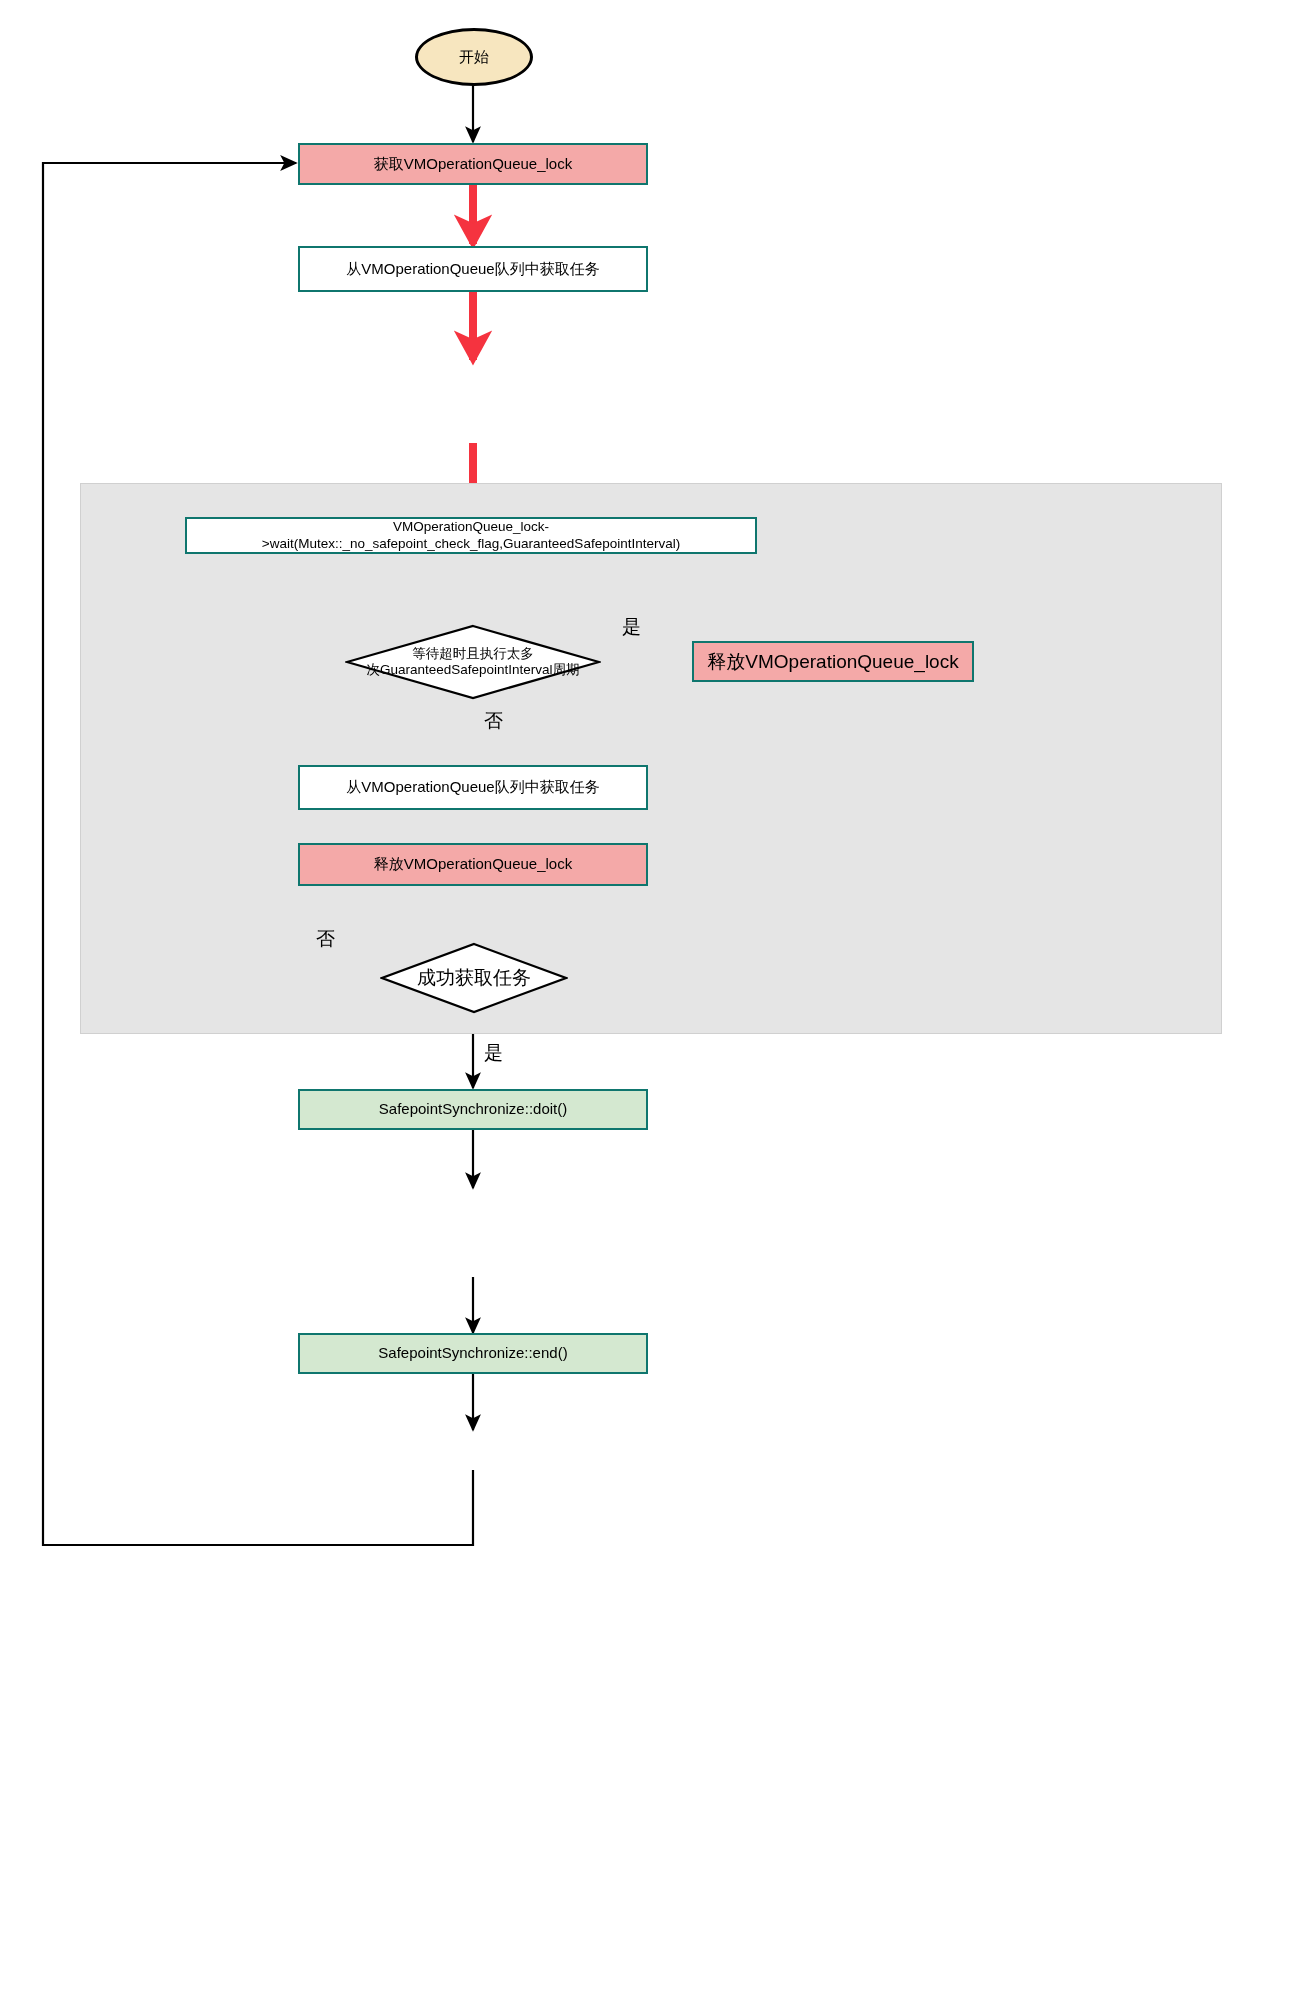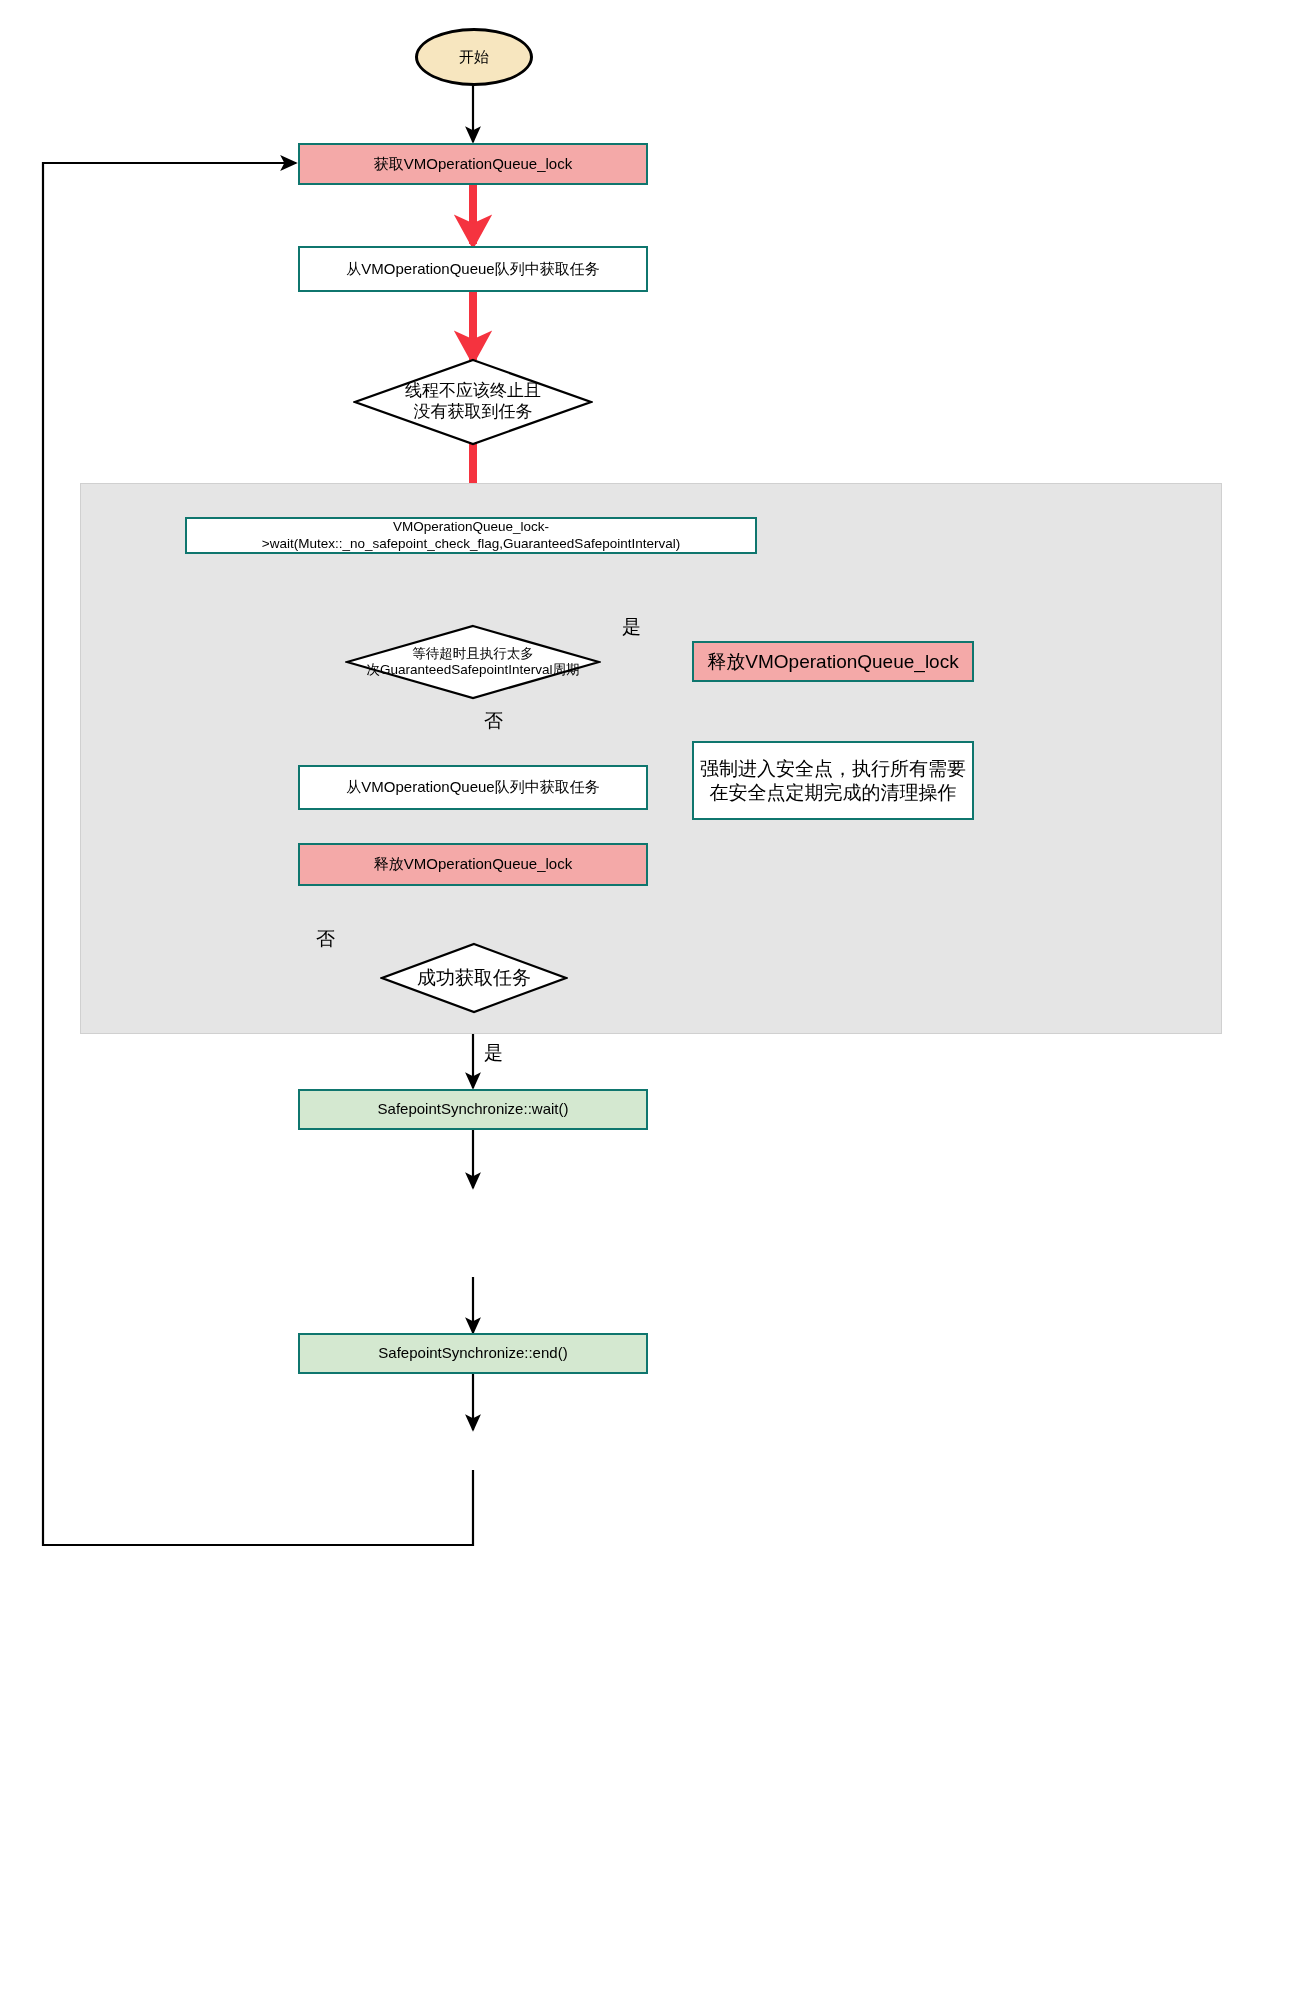"线程不应该终止且" div.diamond-wrap { html: <div> <svg> <polygon></polygon> </svg> <div>线程不应该终止且 没有获取到任务</div> </div> -> none }
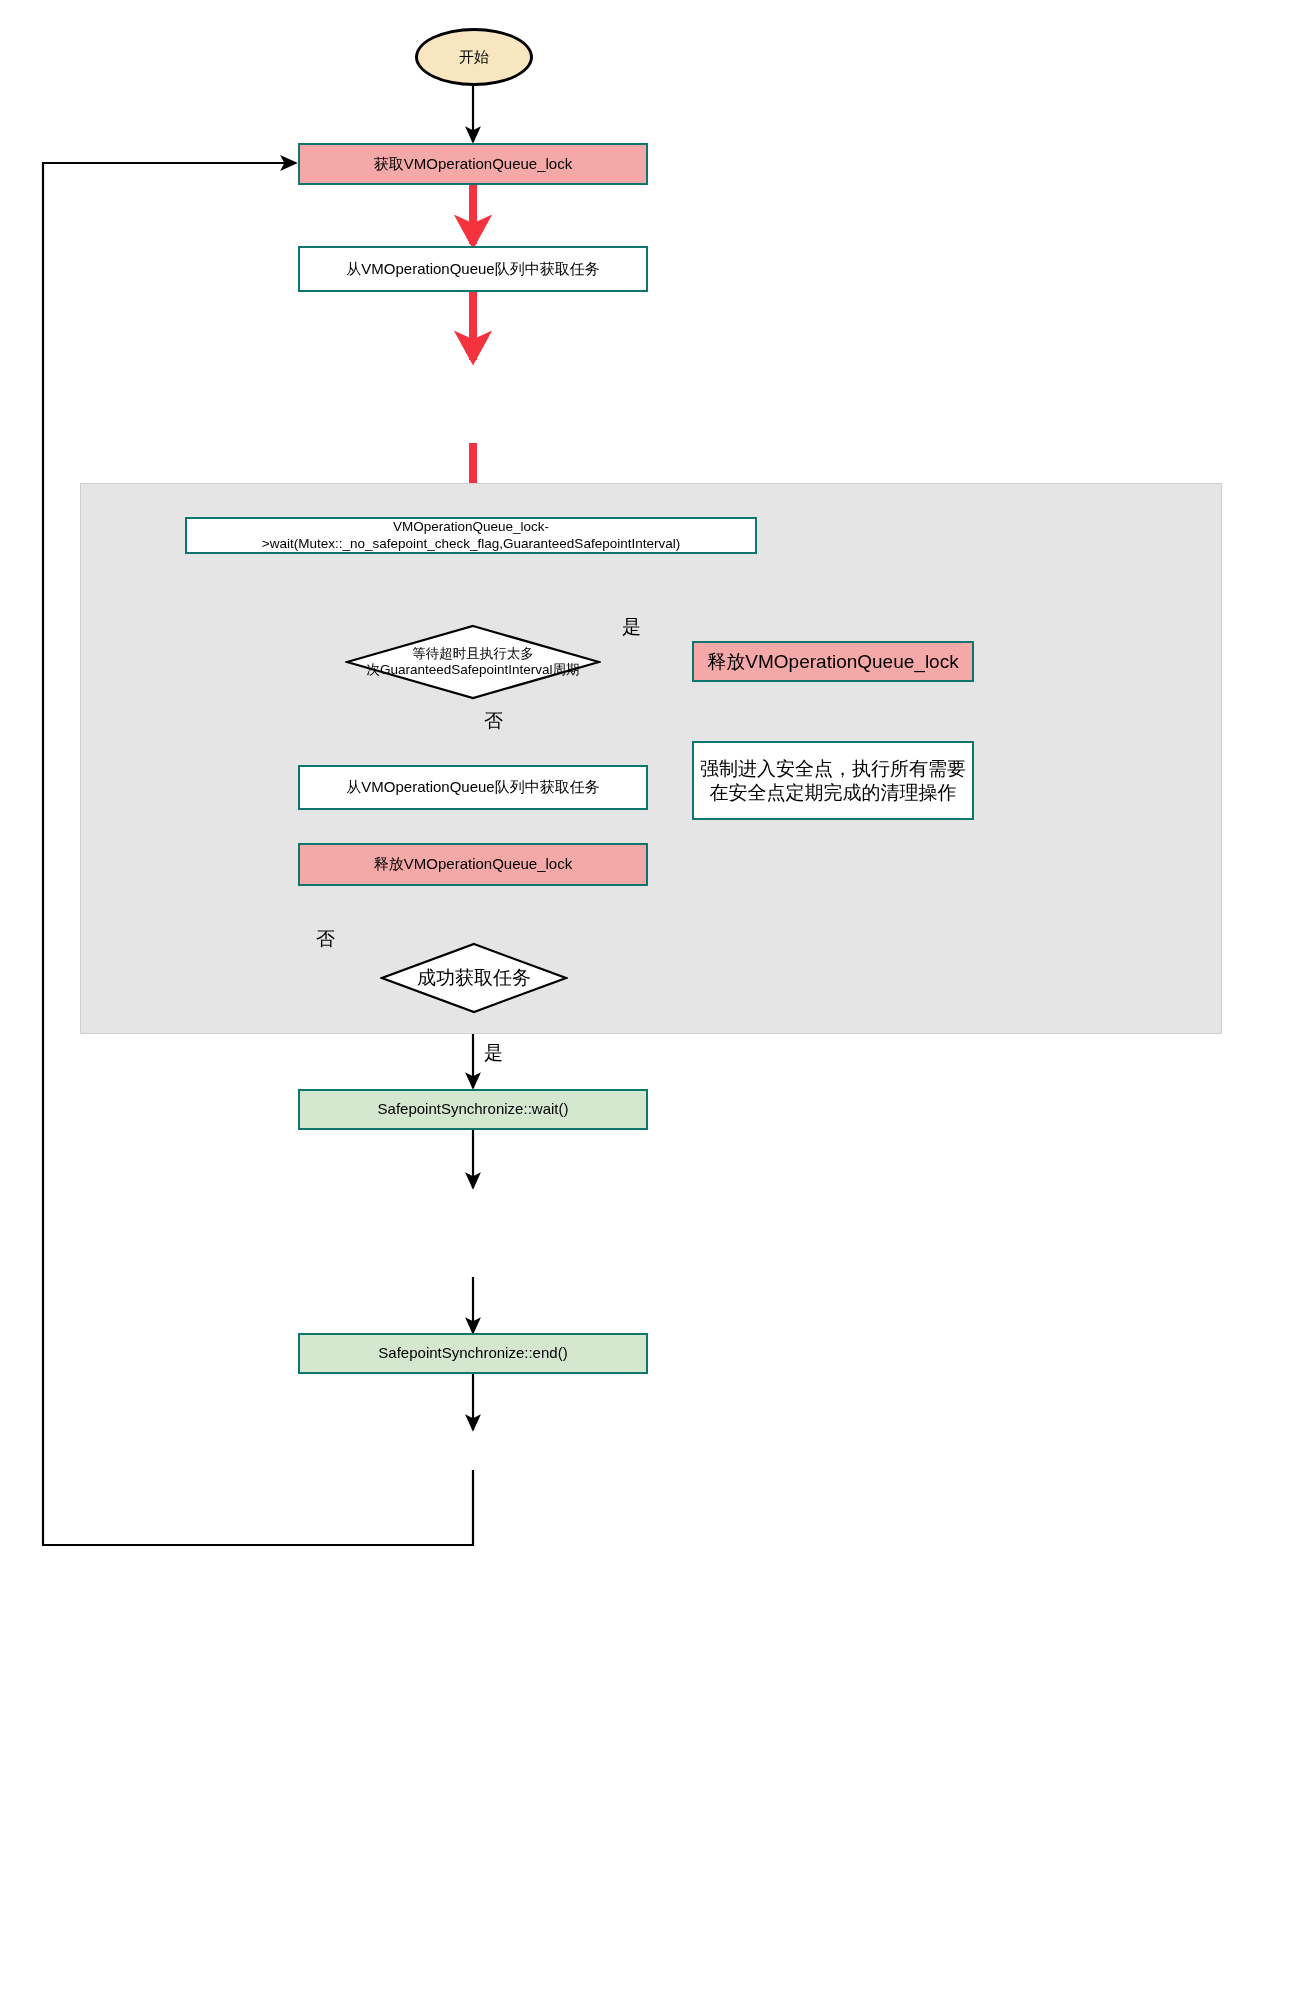"强制进入安全点，执行所有需要" div.node { html: <div>强制进入安全点，执行所有需要 在安全点定期完成的清理操作</div> -> none }
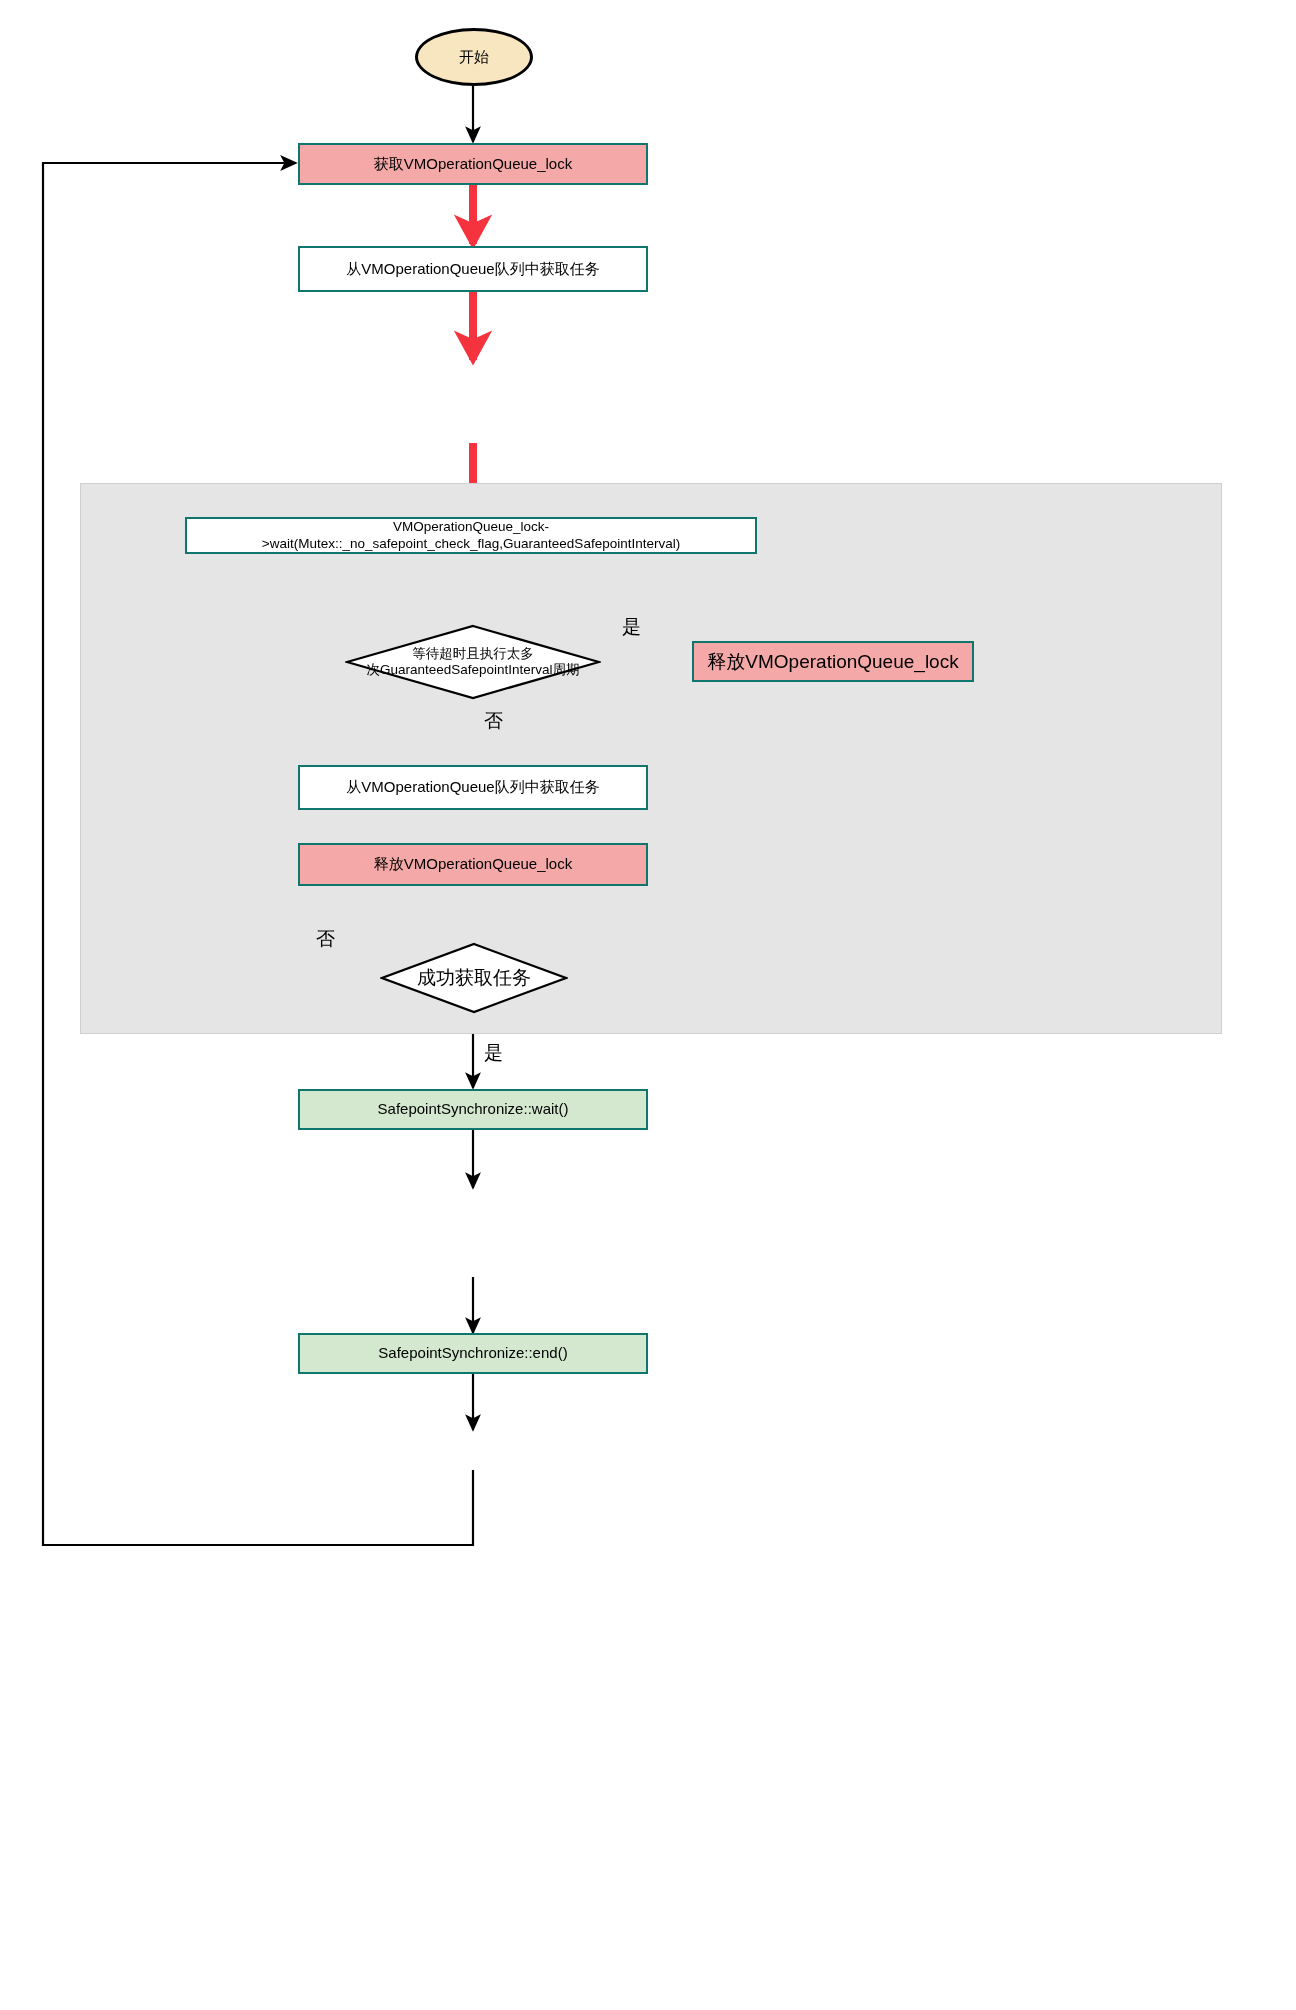"SafepointSynchronize::wait()" div.node { text: SafepointSynchronize::wait -> SafepointSynchronize::doit }
